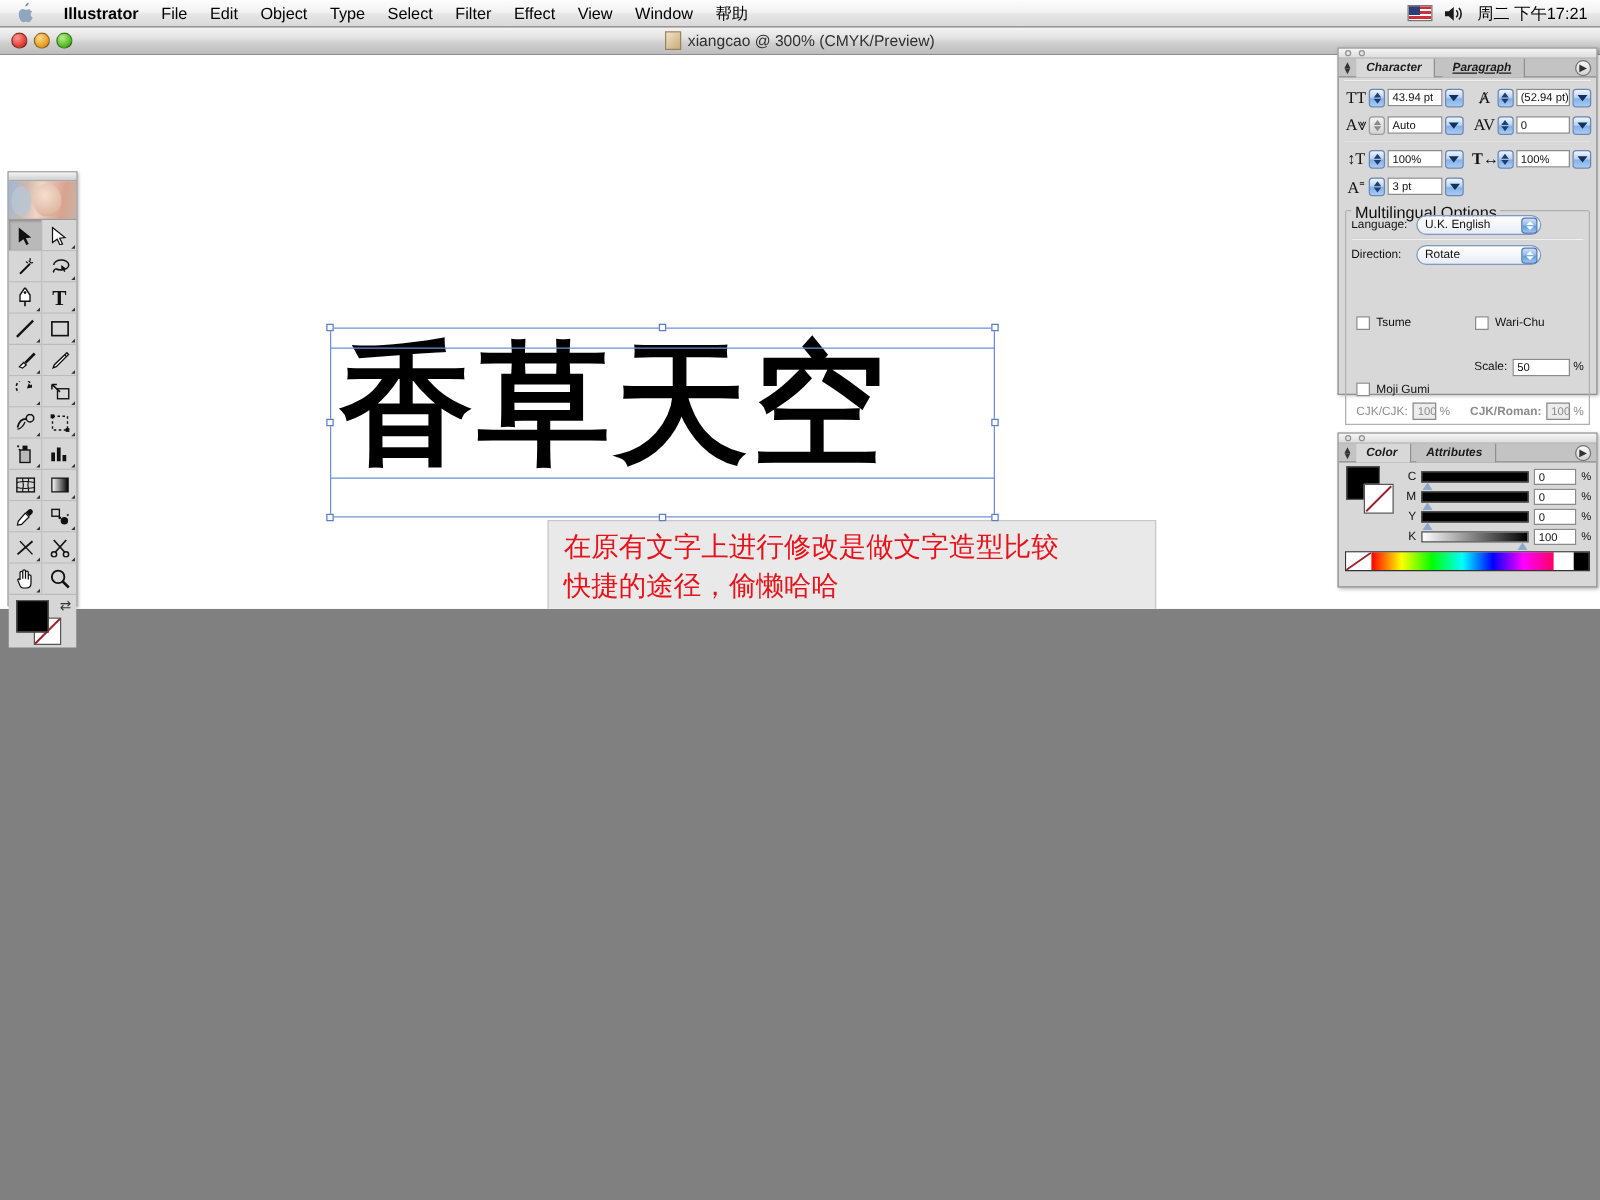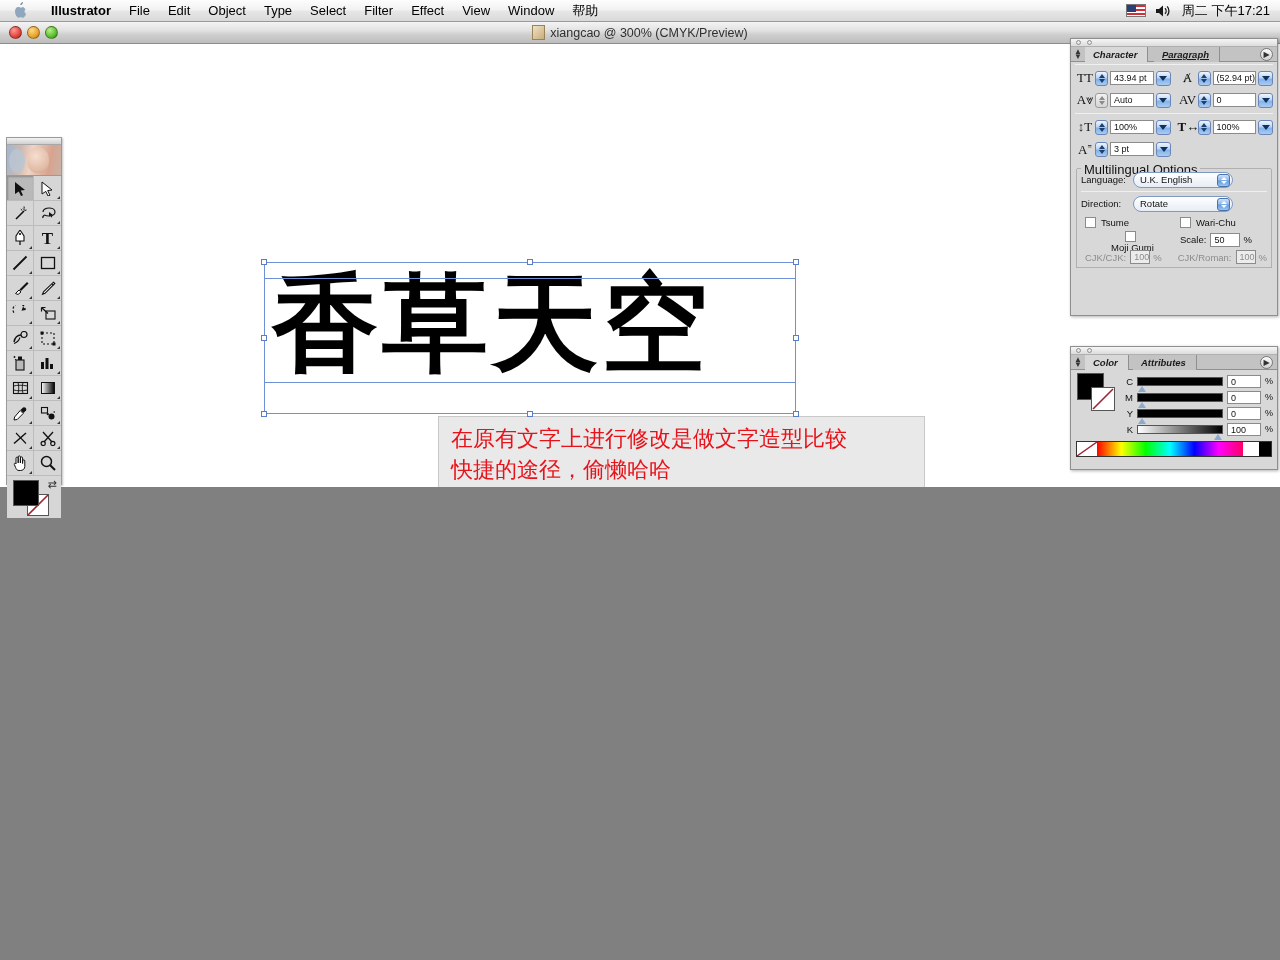"Tsume" .cbrow { margin-top: none -> 36px }
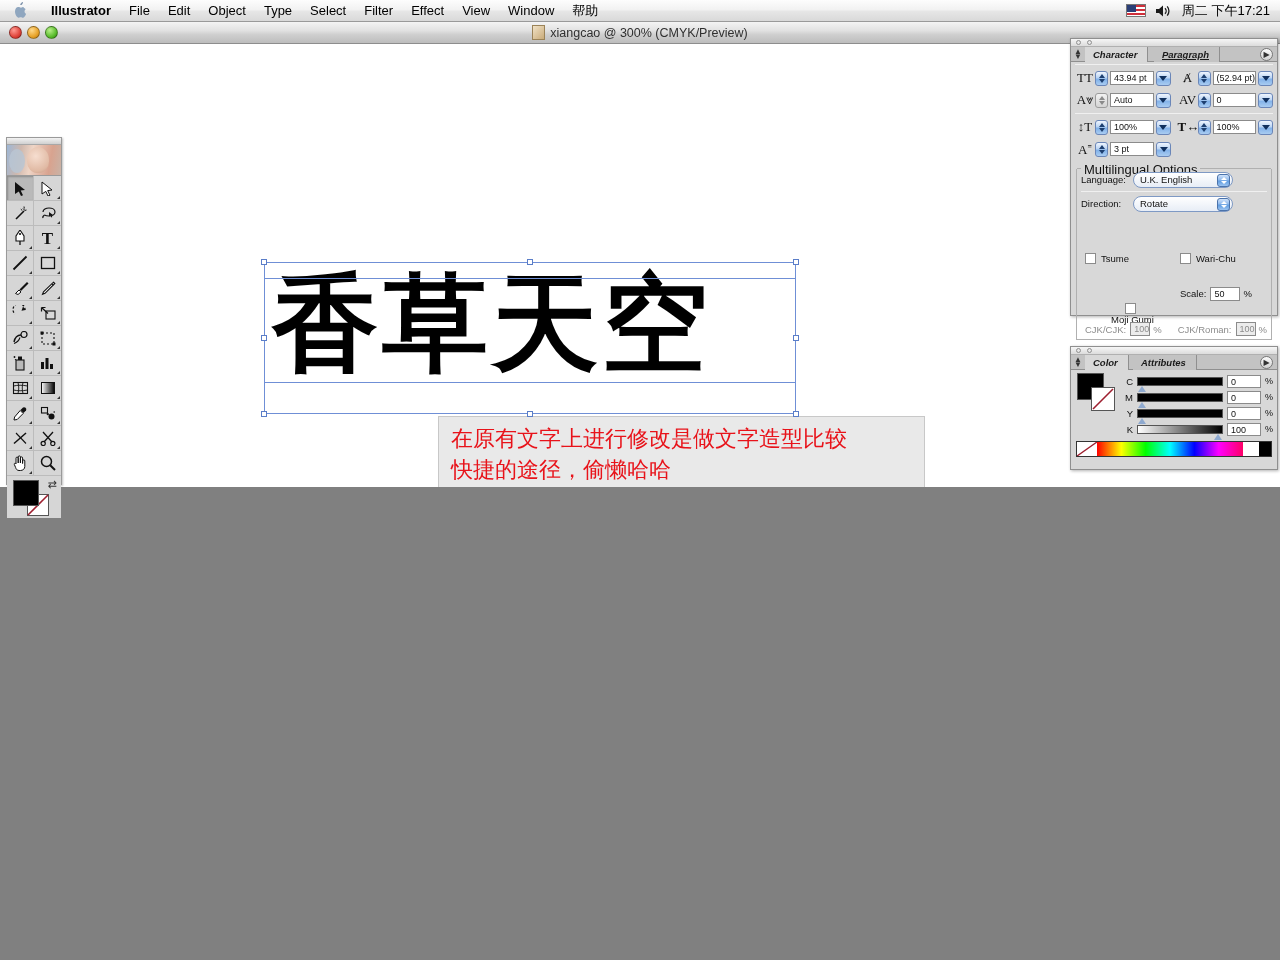"50" div.field { width: 30px -> 46px }
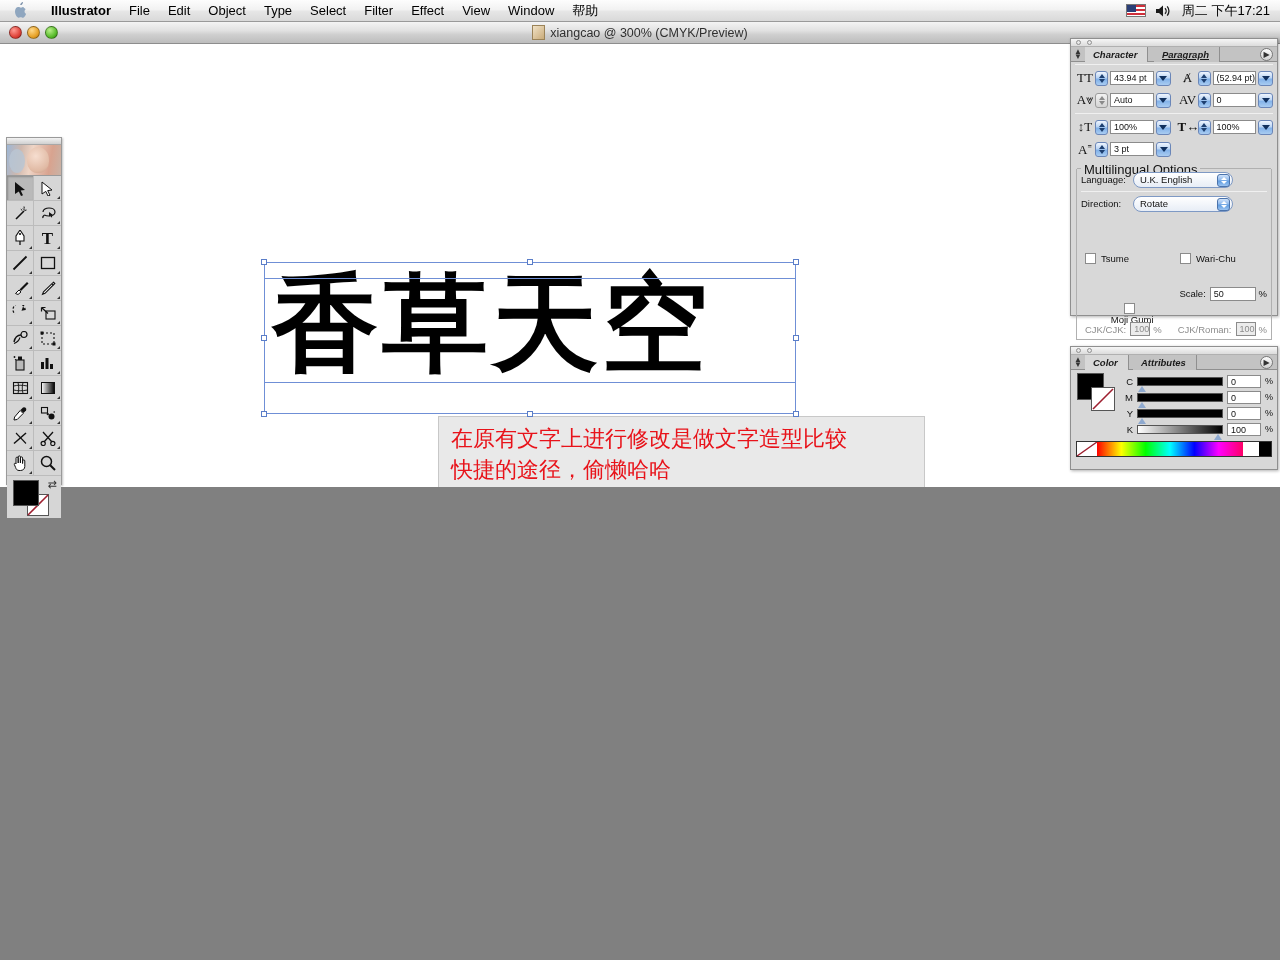"Moji Gumi" div.cbrow { flex-direction: column -> none }
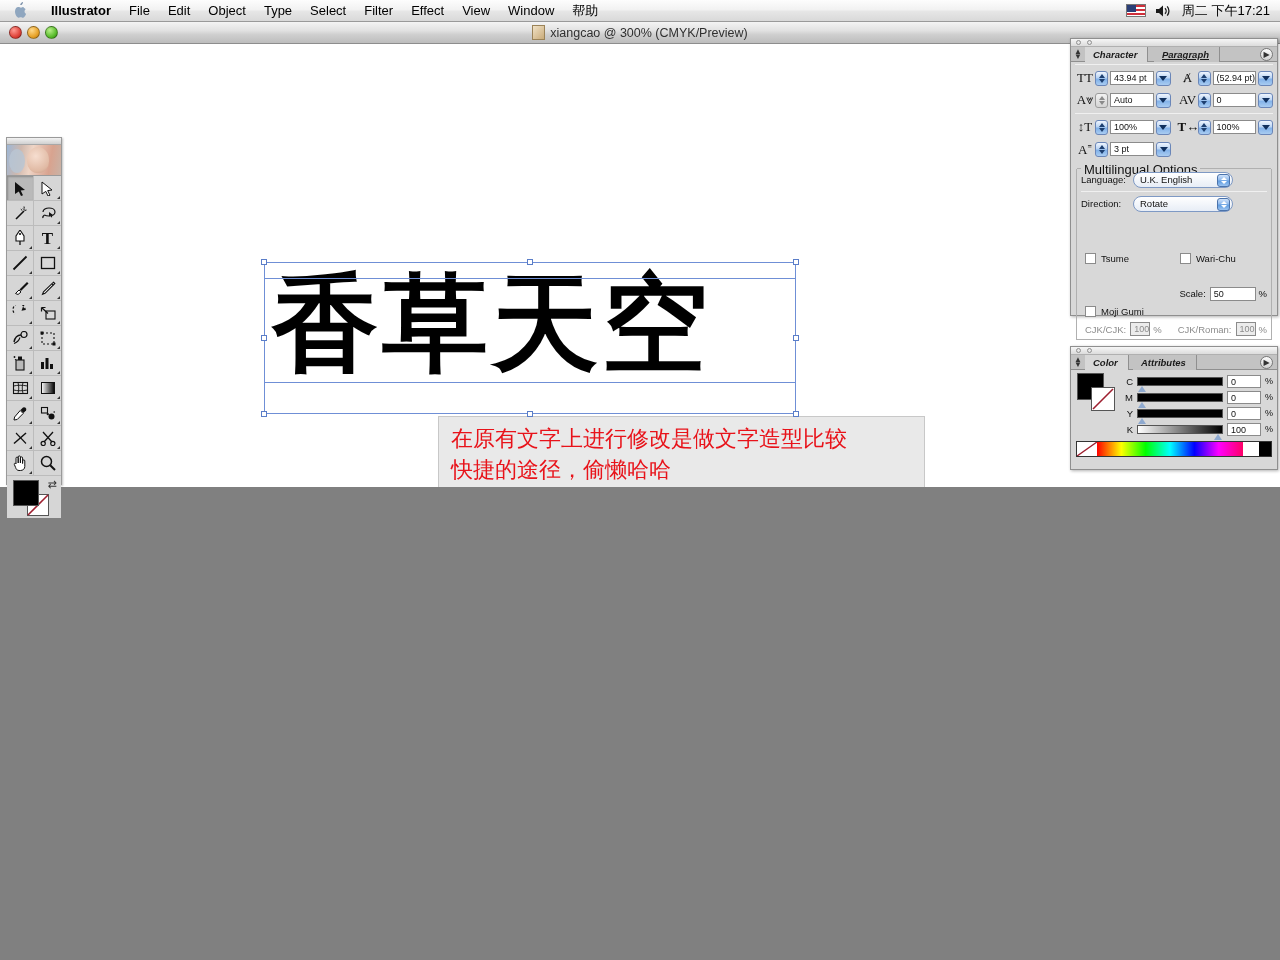"CJK/Roman:" span.lbl { font-weight: none -> bold }
